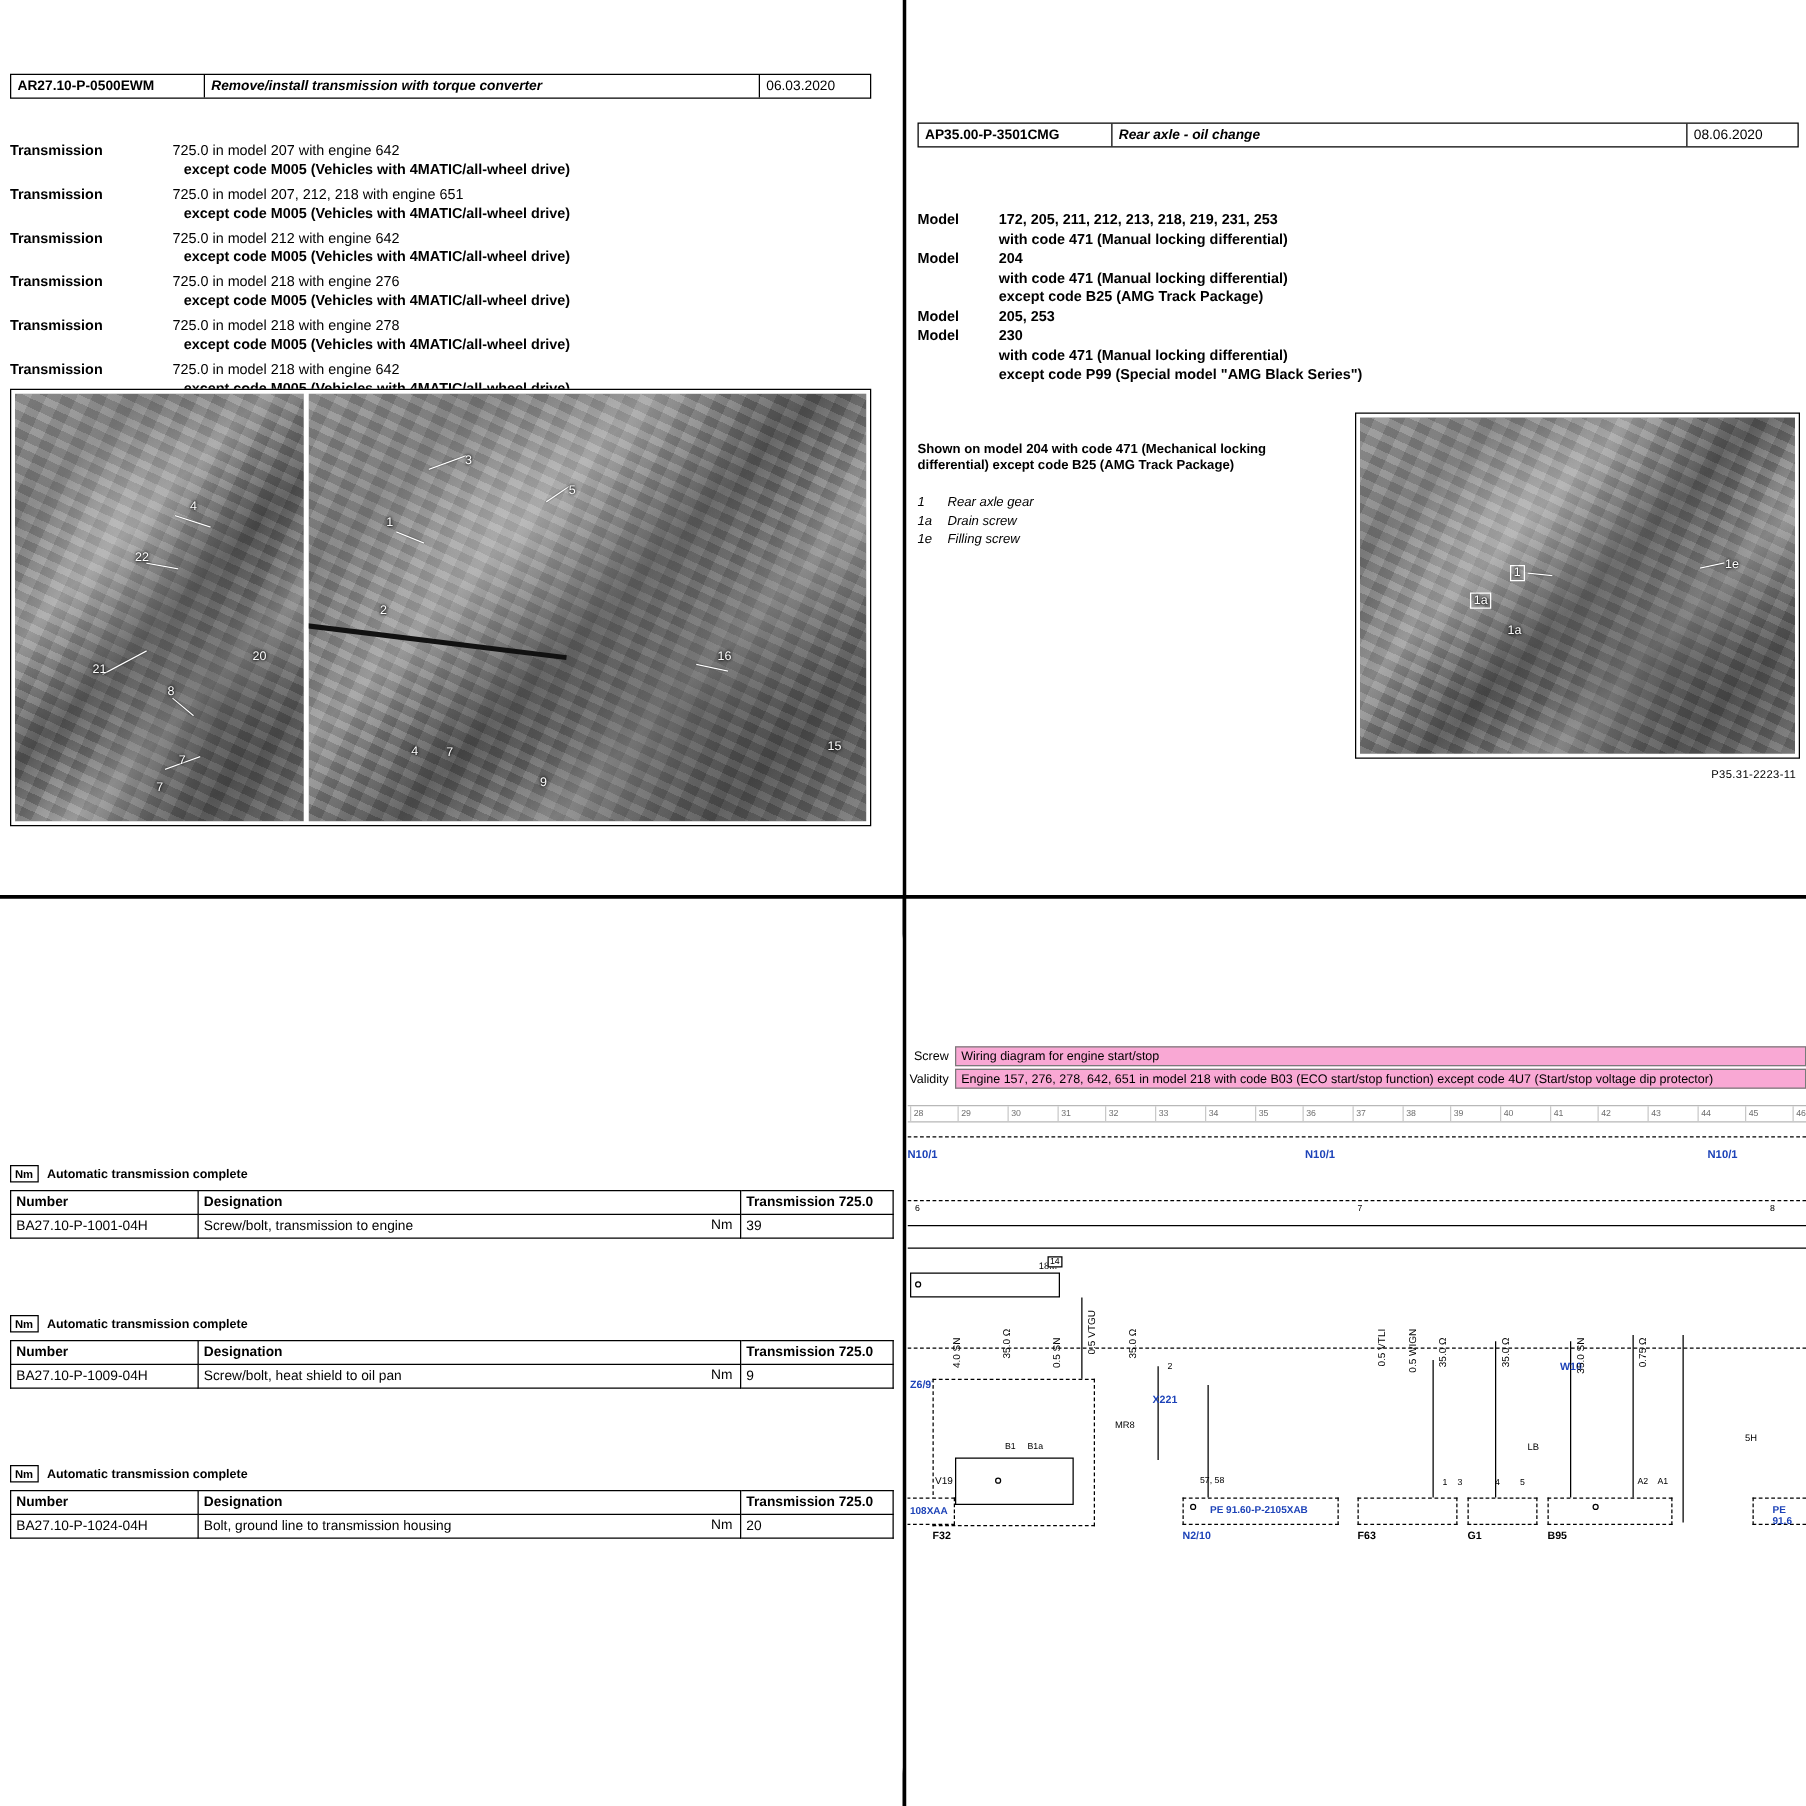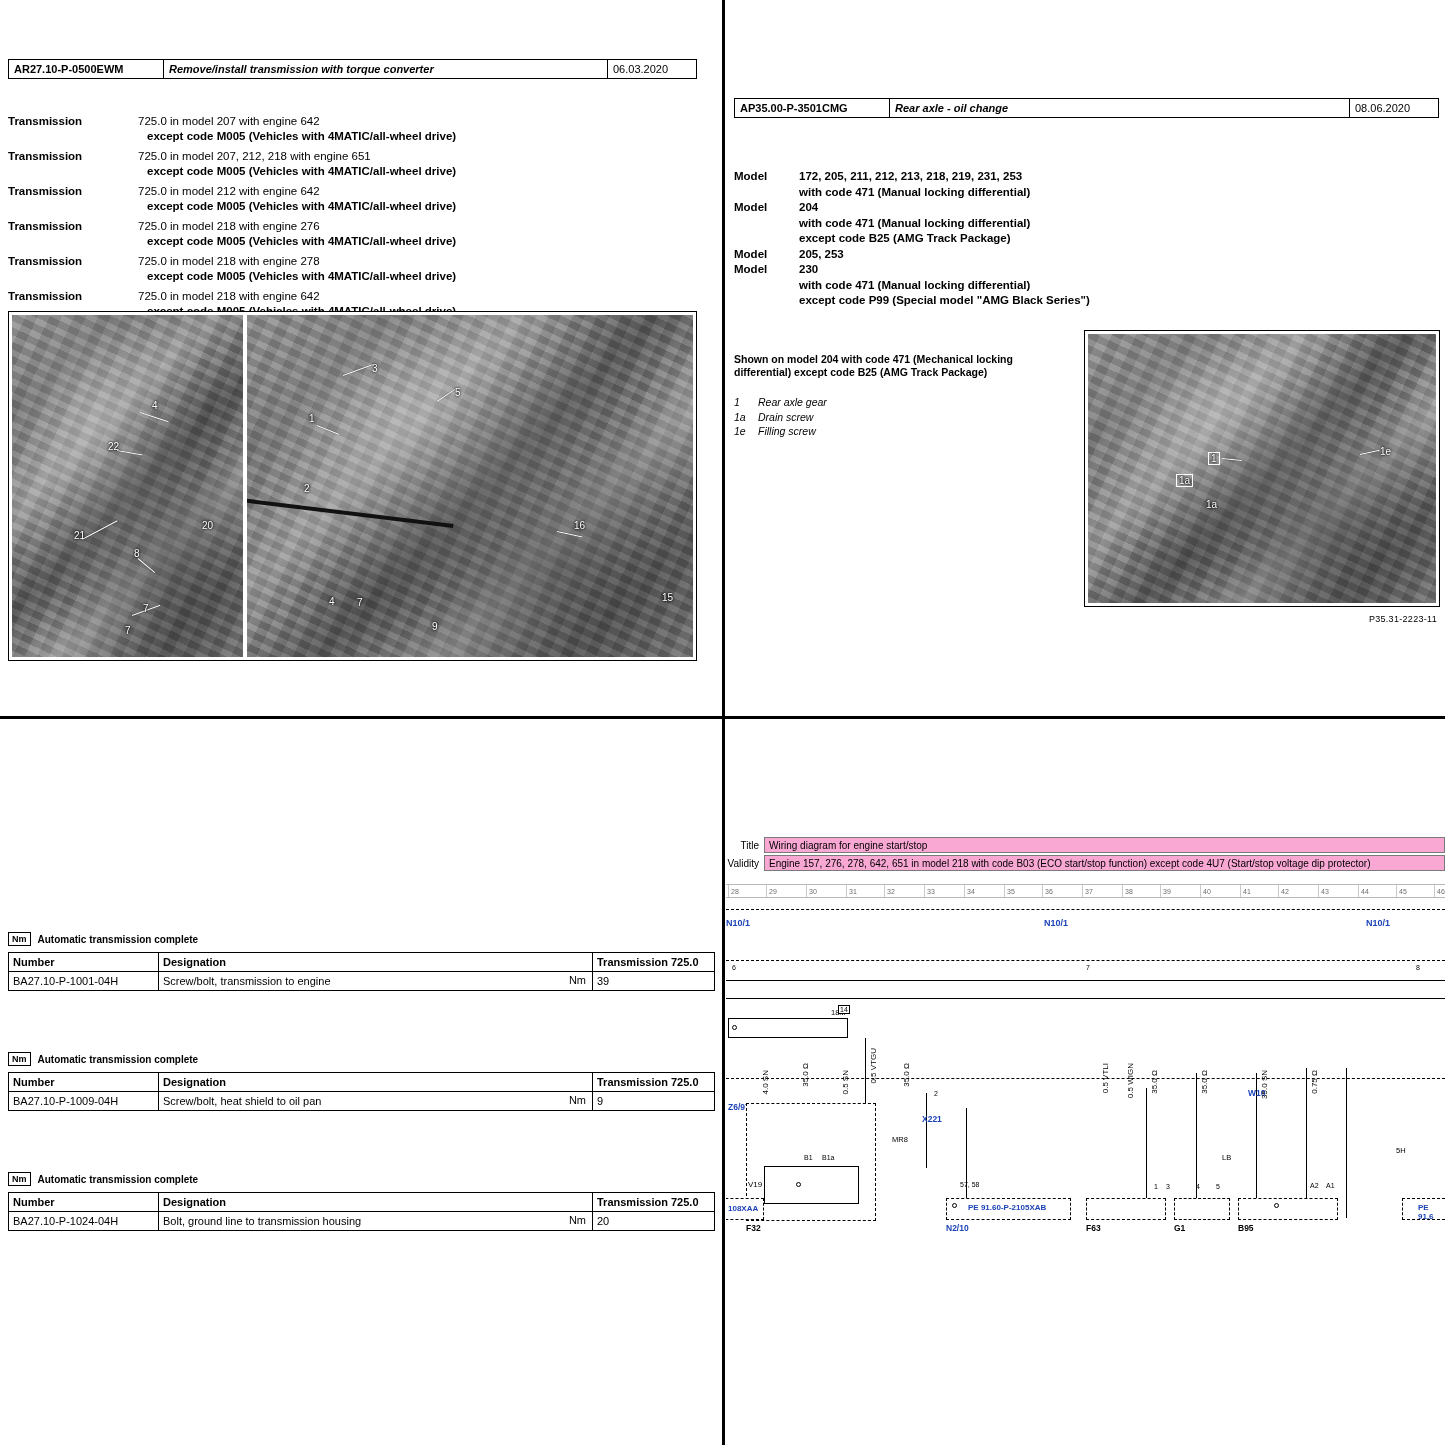"Title" span.wl { text: Title -> Screw }
